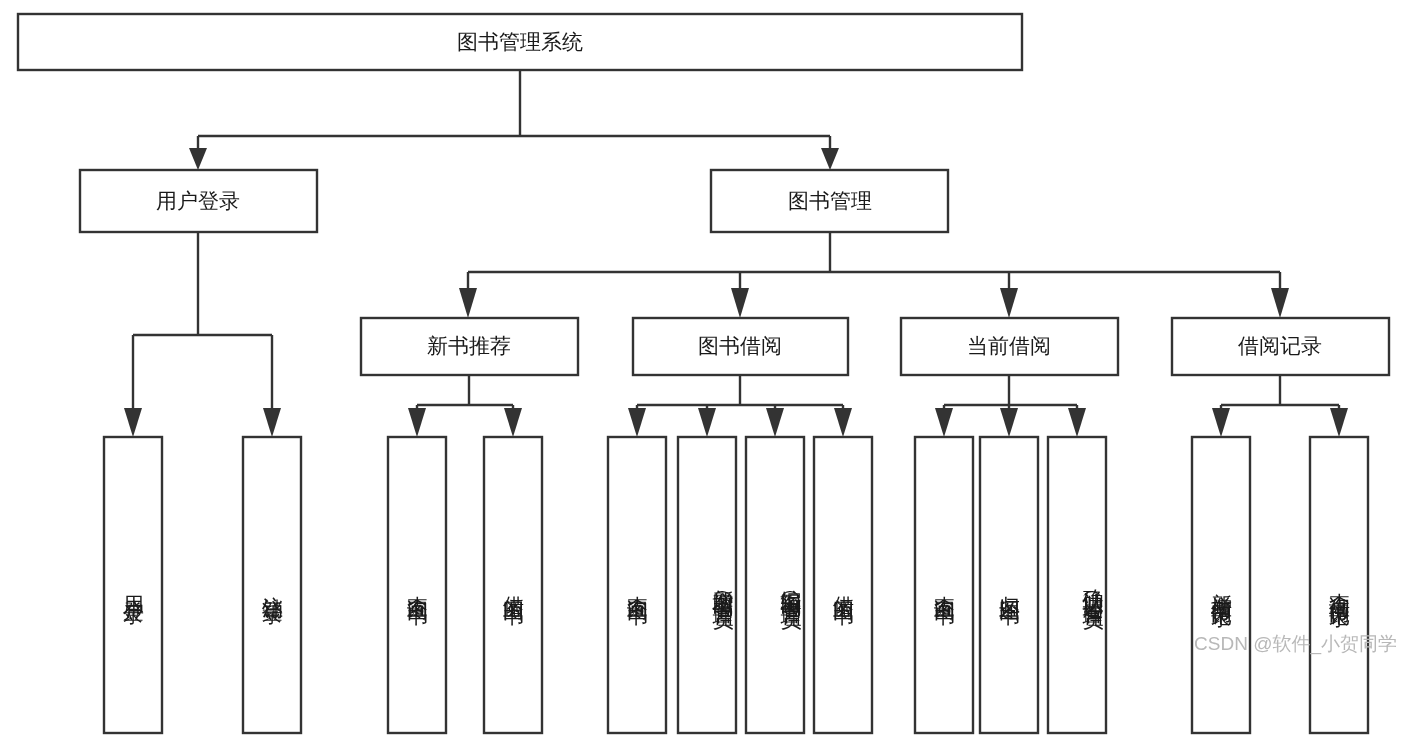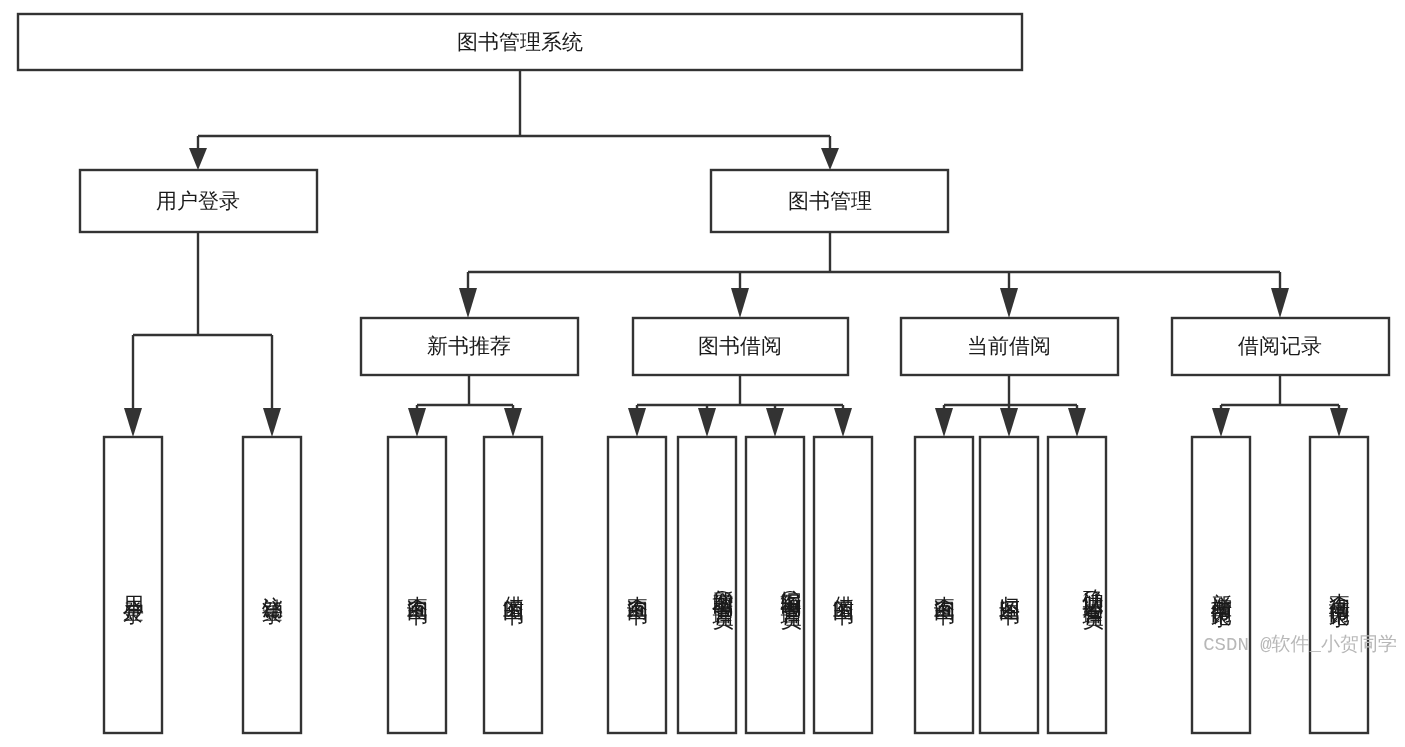"CSDN @软件_小贺同学" .watermark { font-family: Liberation Mono, monospace -> Liberation Sans, sans-serif }
